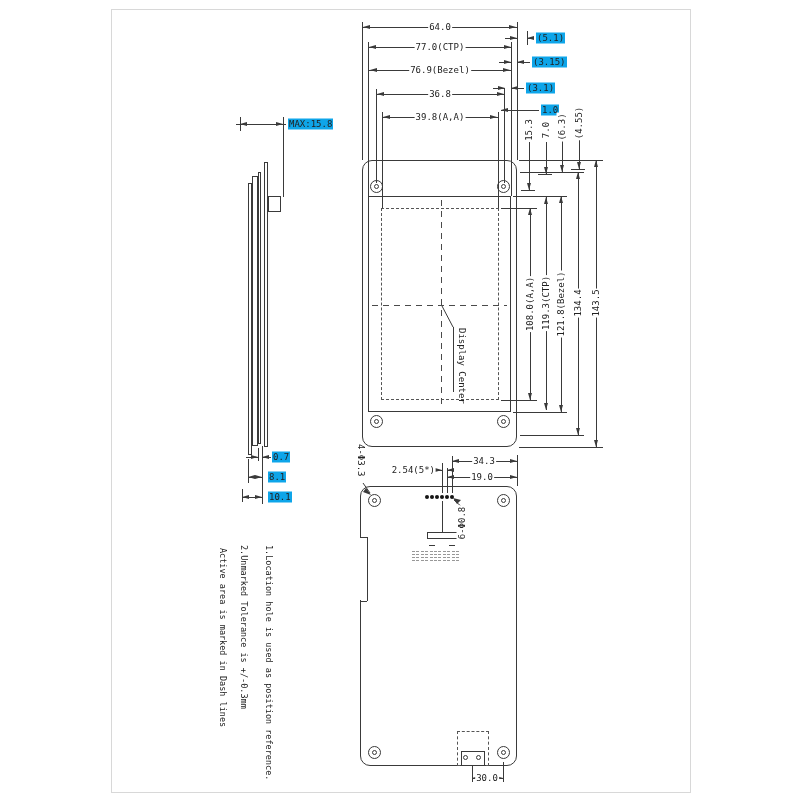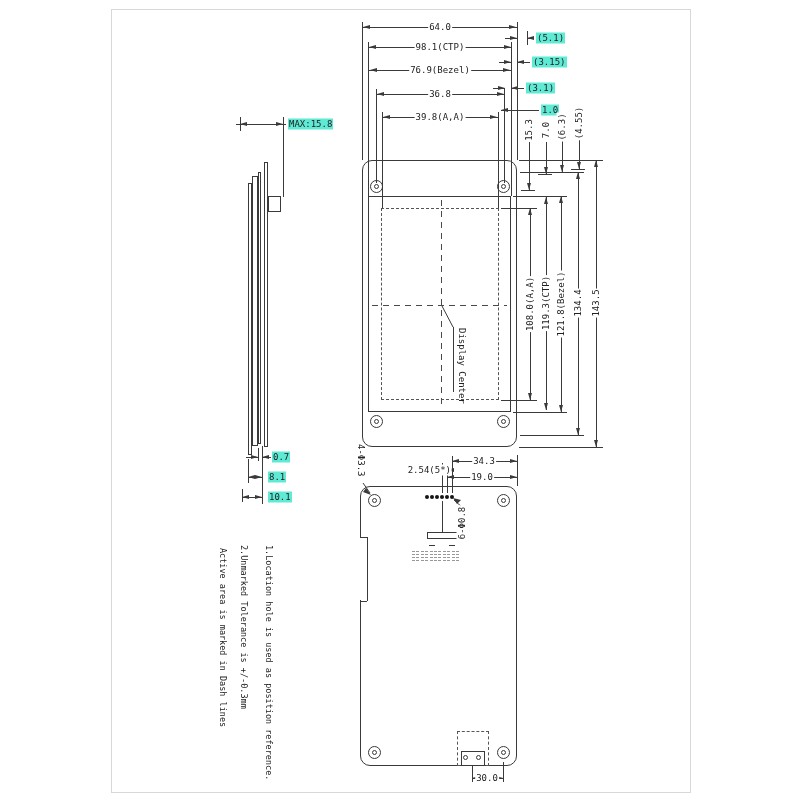"(5.1)" .cl { background: #5eead4 -> #0ea5e9 }
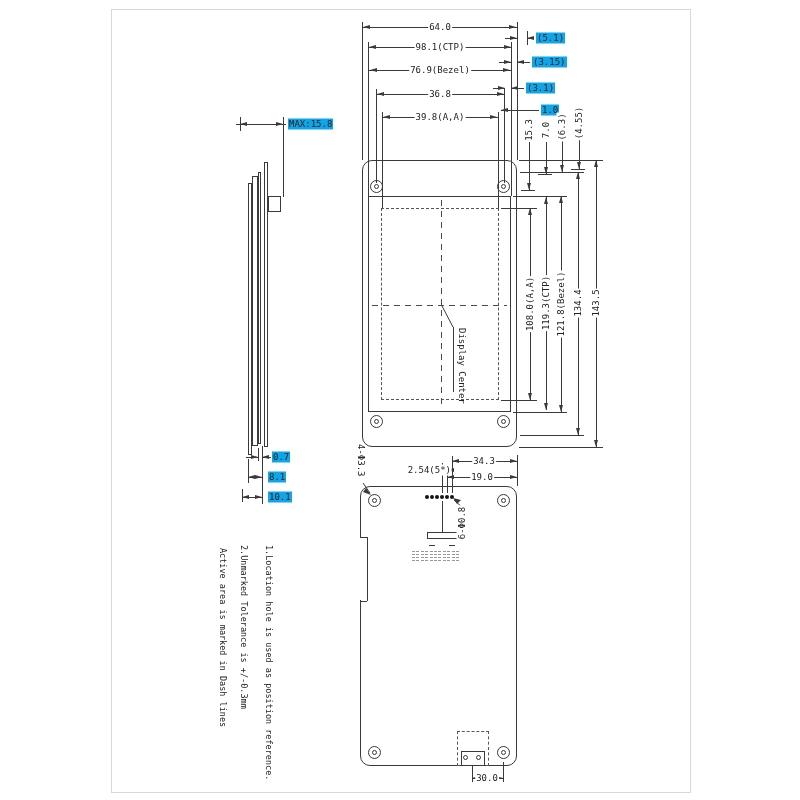"98.1(CTP)" span.lbl { text: 98.1 -> 77.0 }
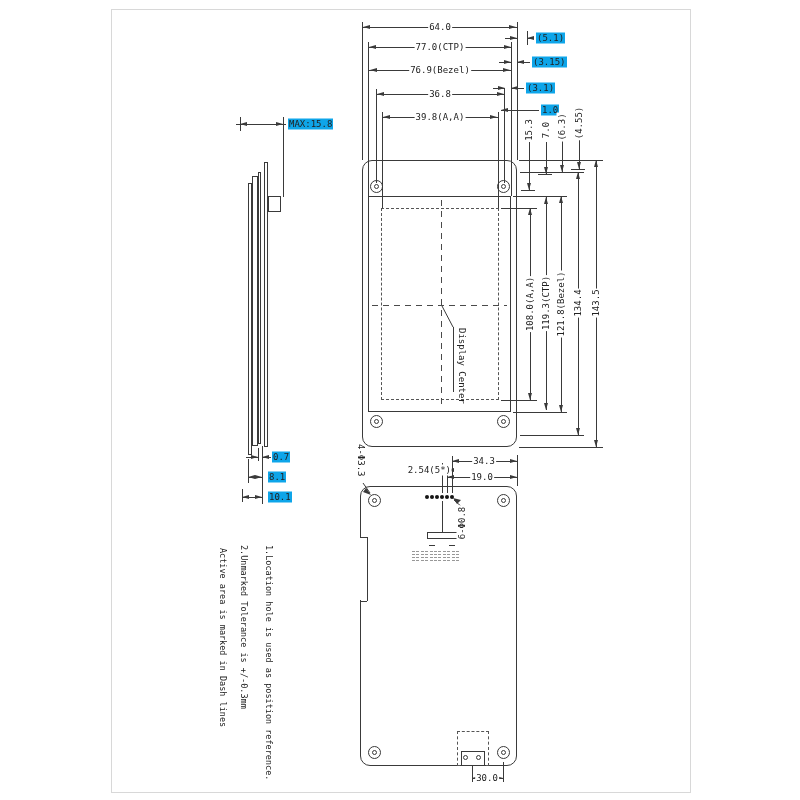"2.54(5*)" span.lbl { left: 452px -> 436px }
